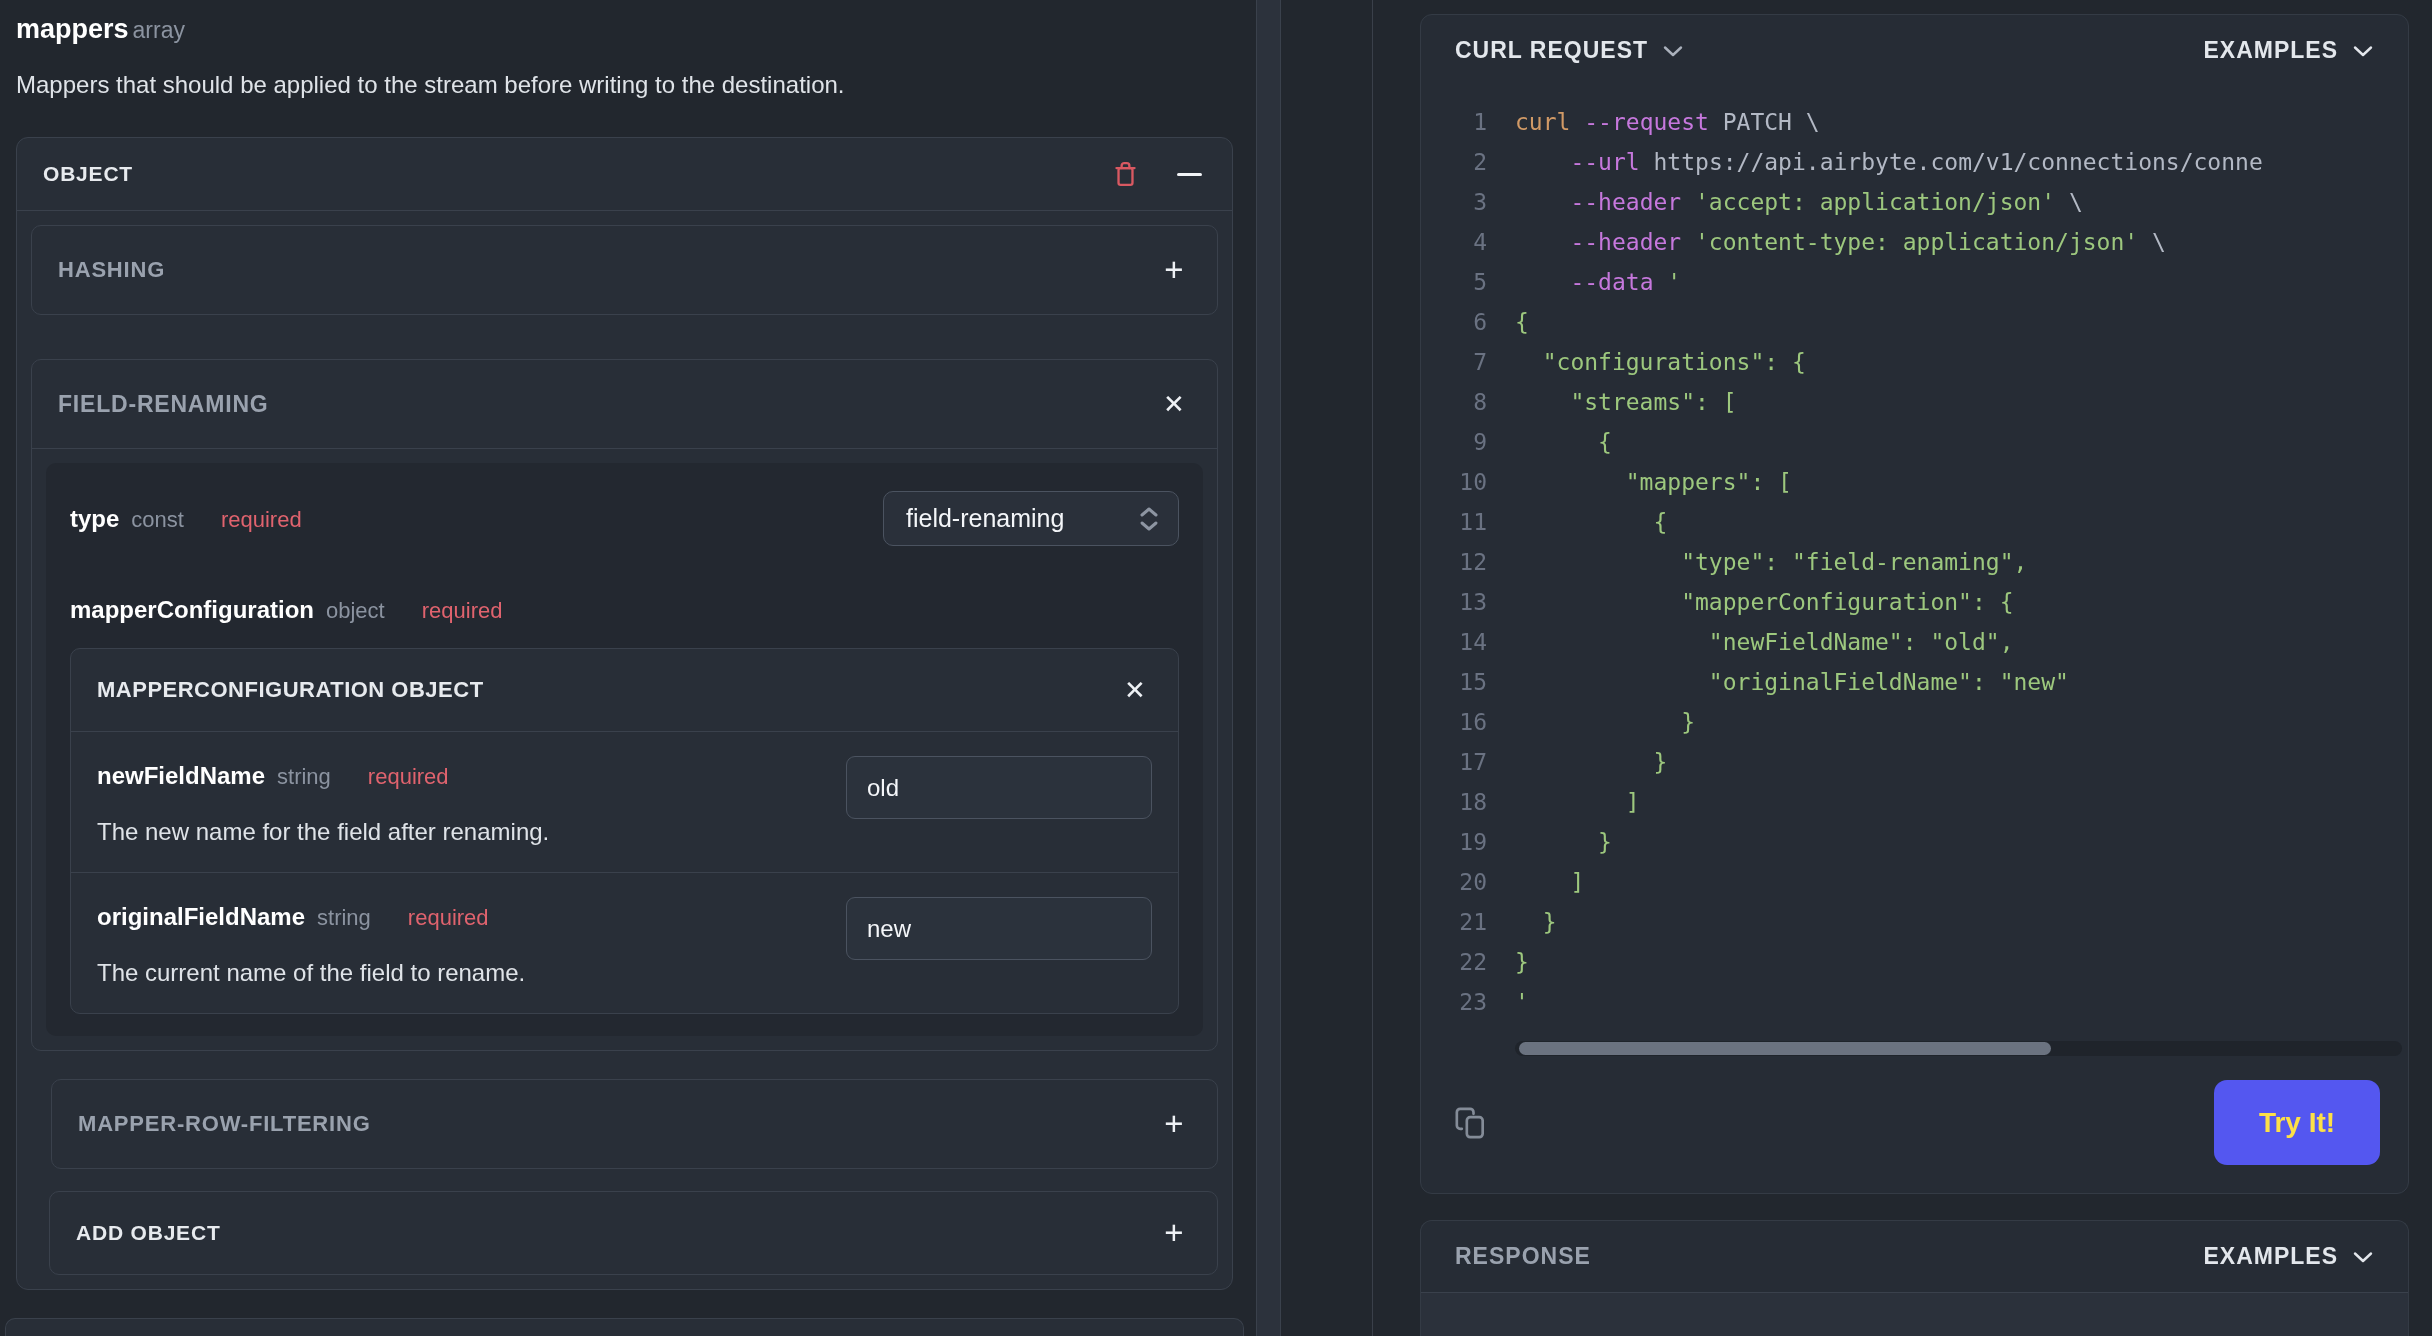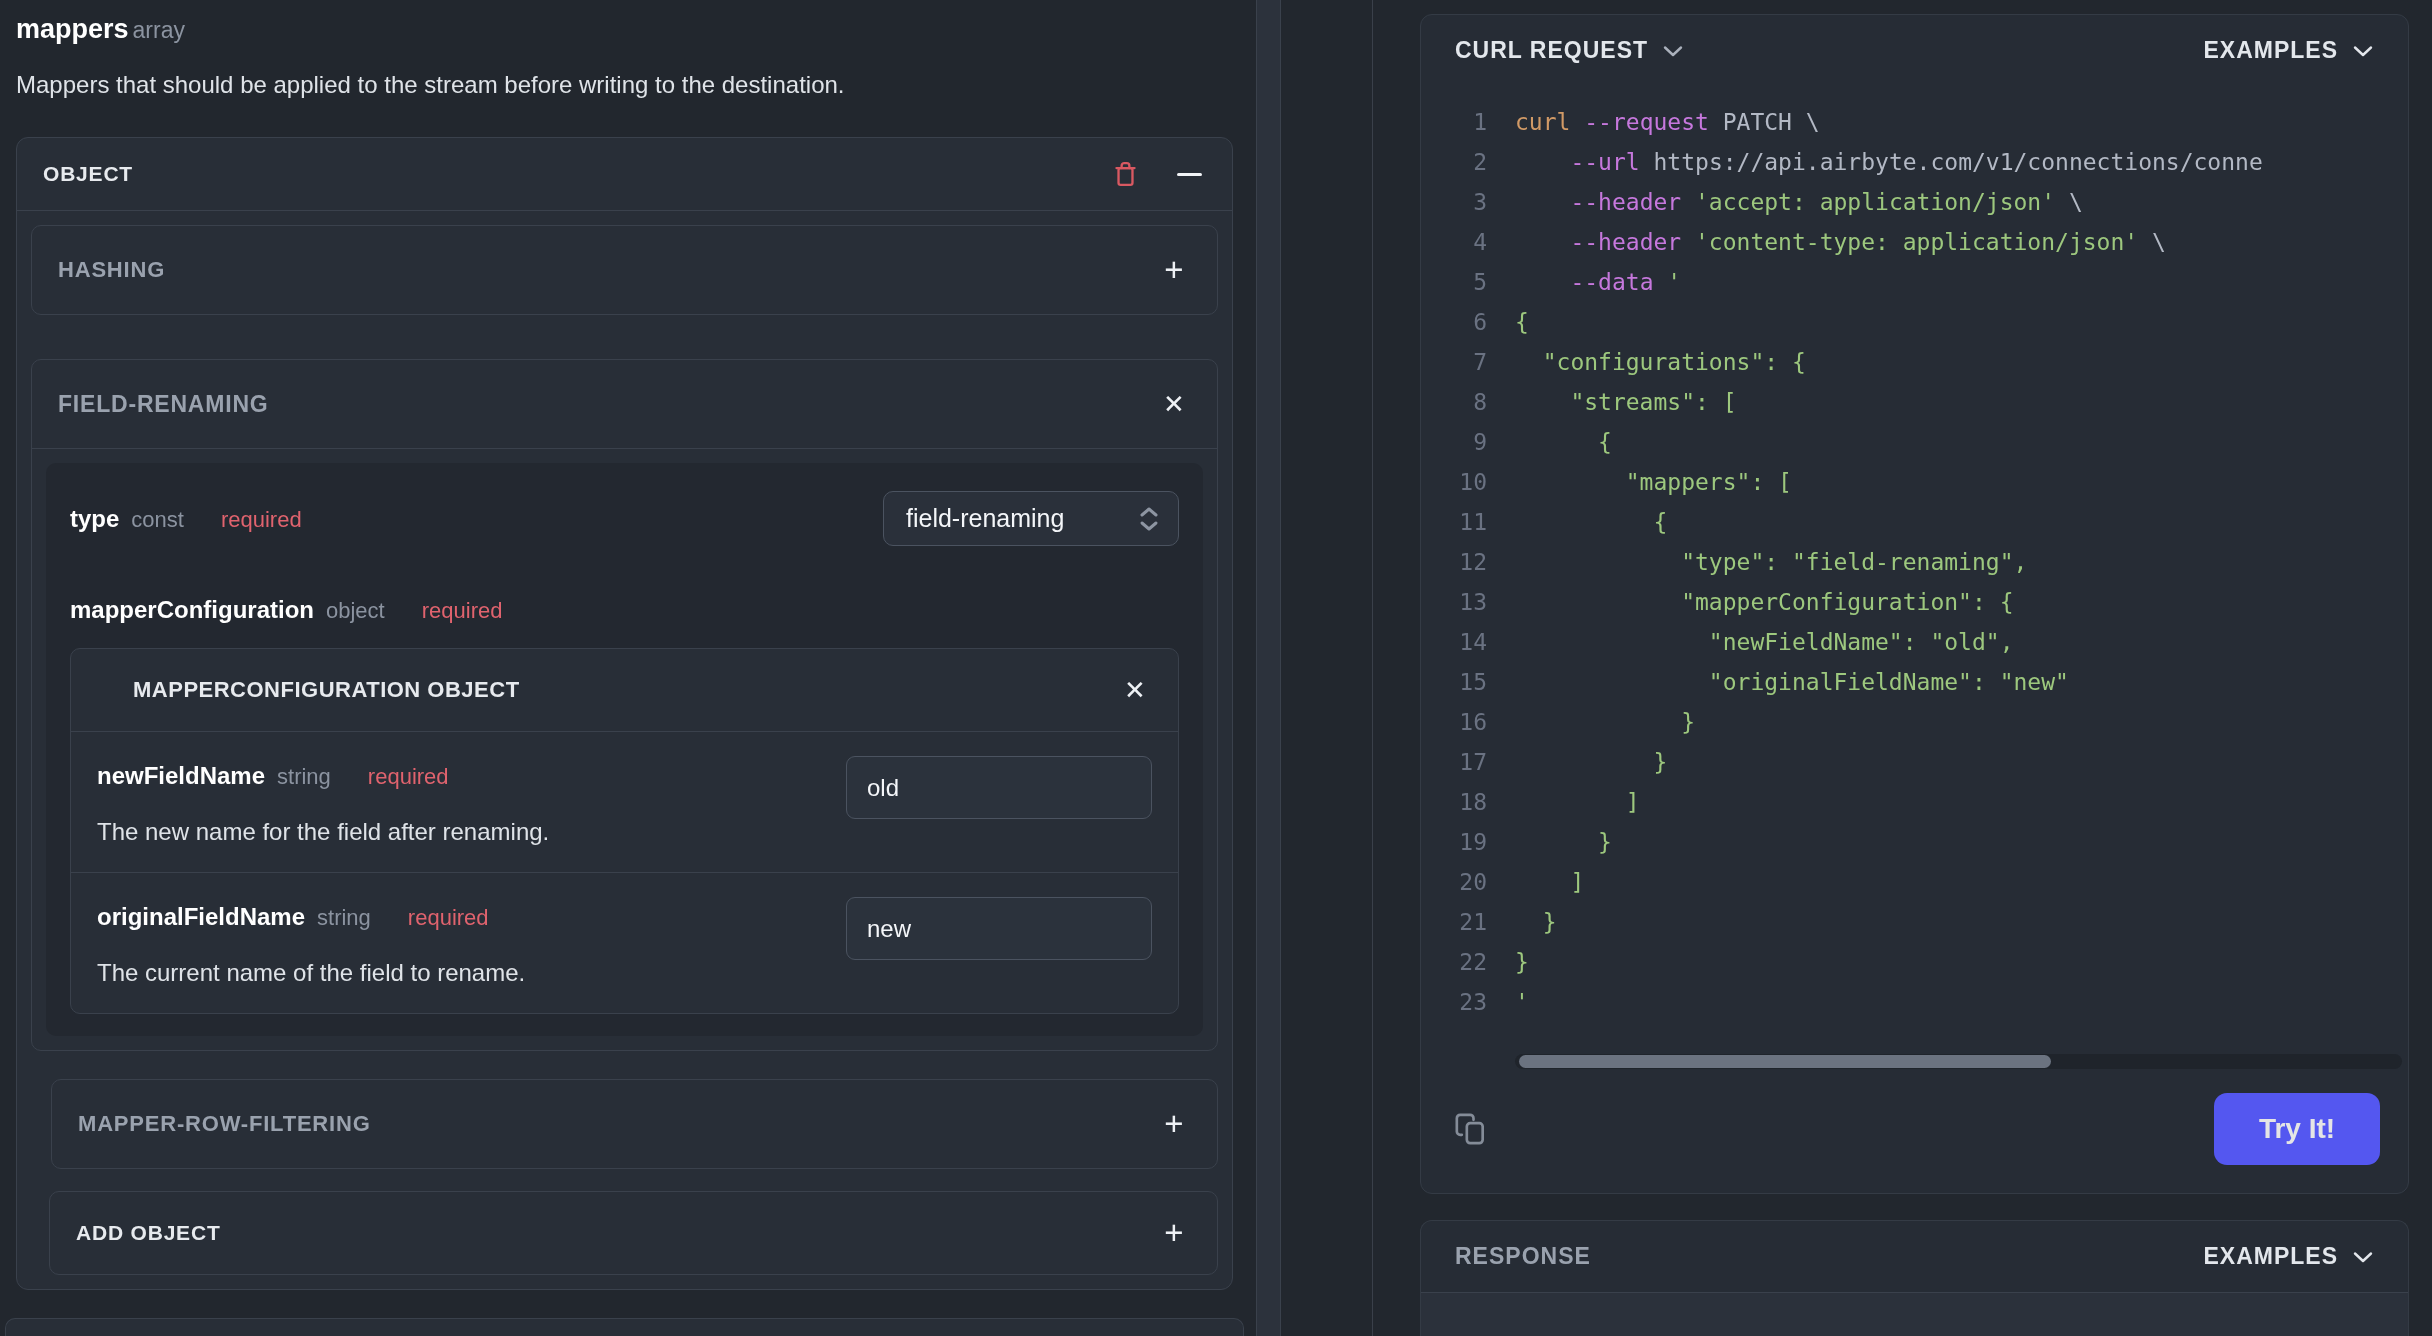"MAPPERCONFIGURATION OBJECT" .mc-title { margin-left: 36px -> none }
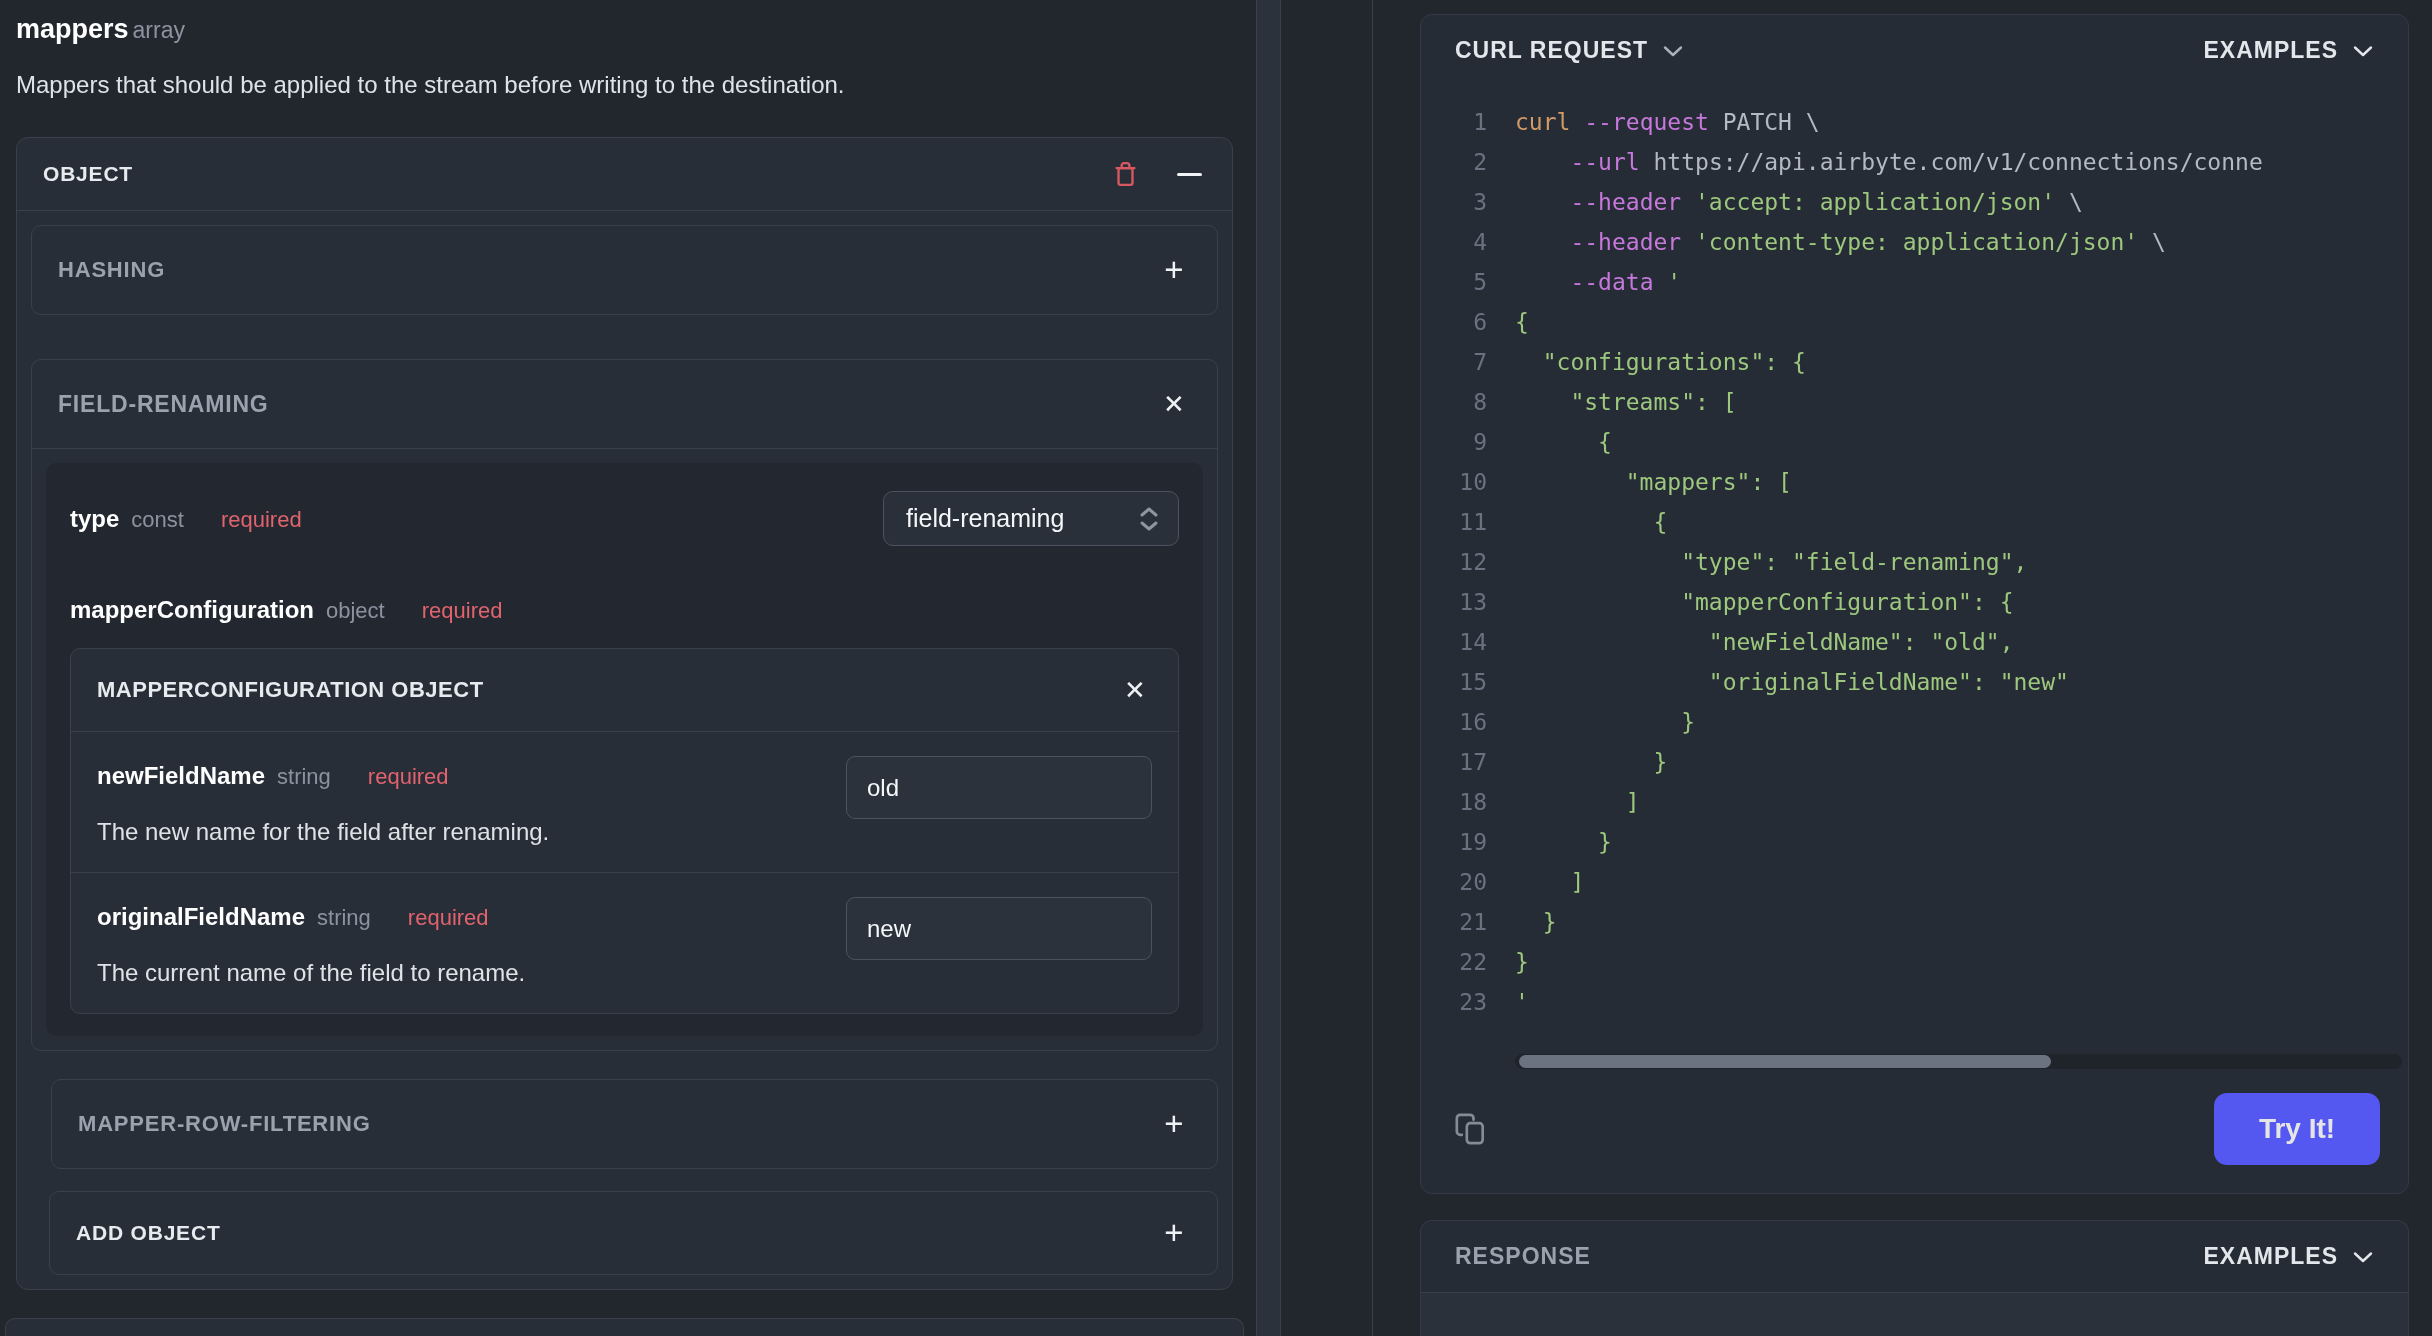"Try It!" .try-btn { color: #e5e5e5 -> #fde047; height: 72px -> 85px }
